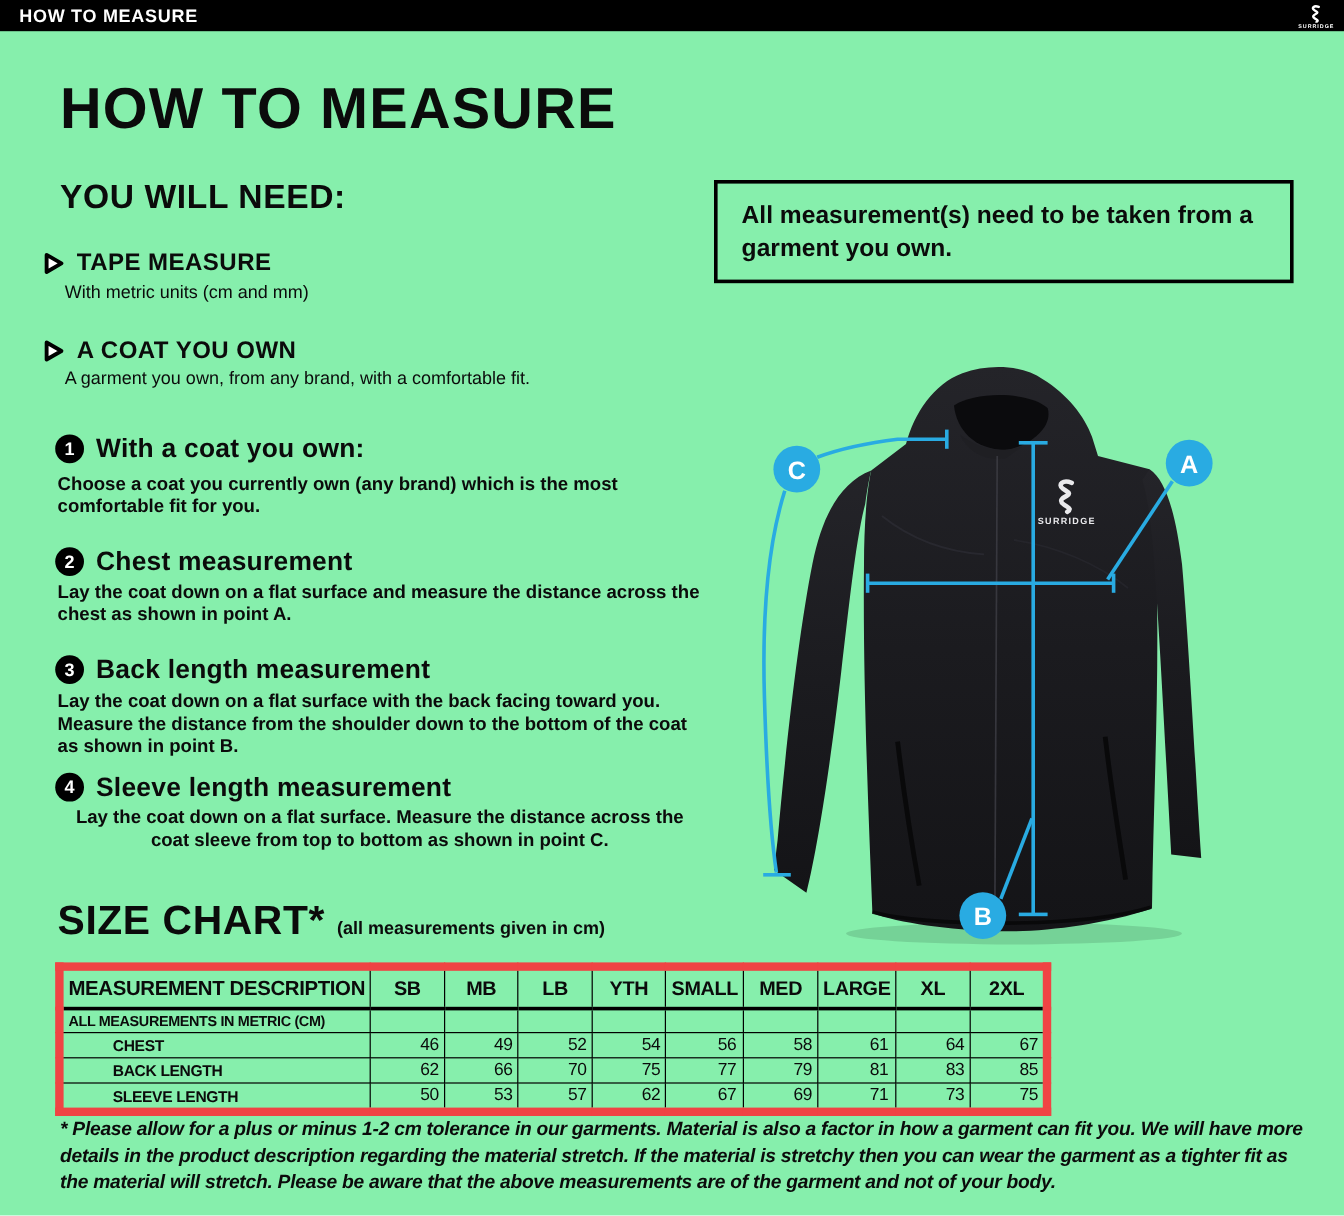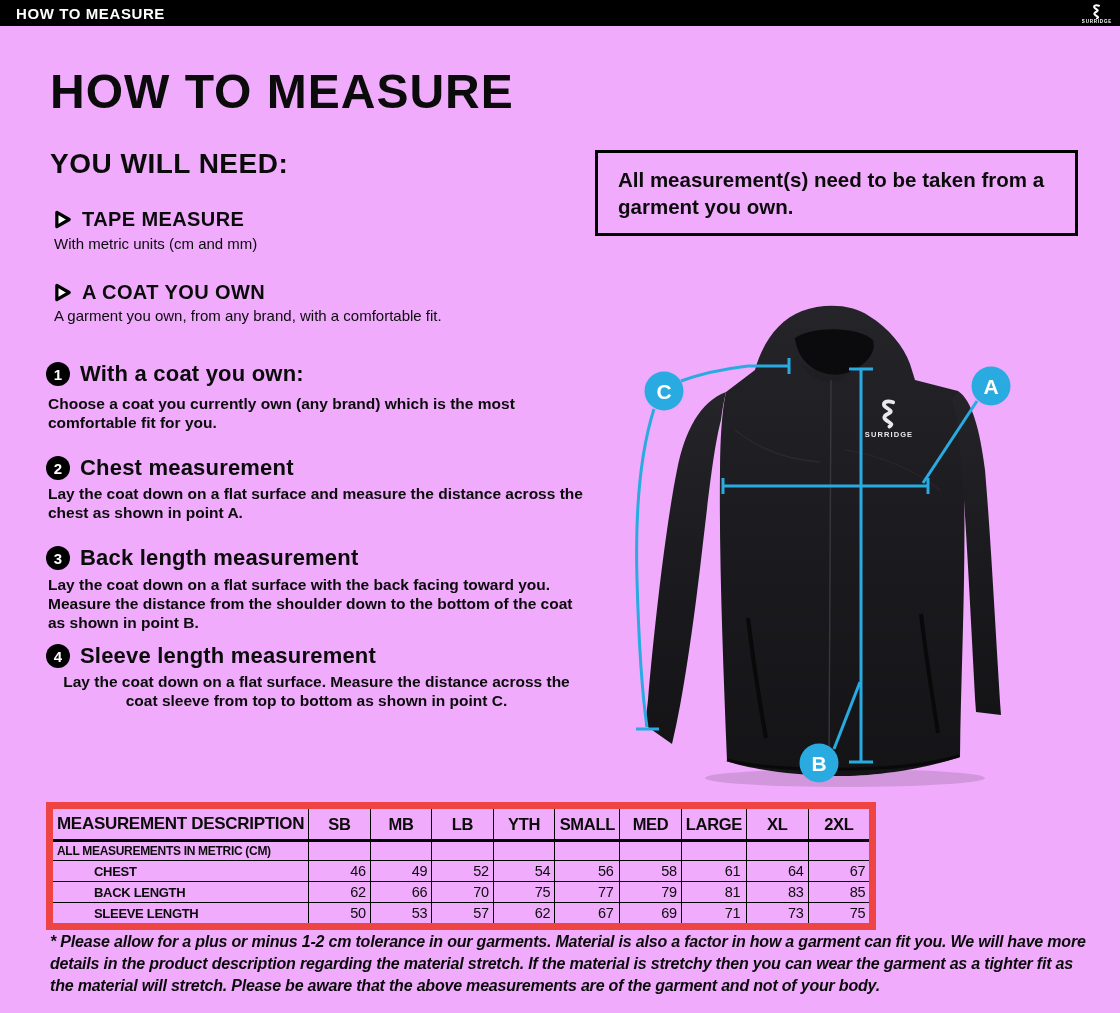"HOW TO MEASURE" #canvas { background: #f0abfc -> #86efac }
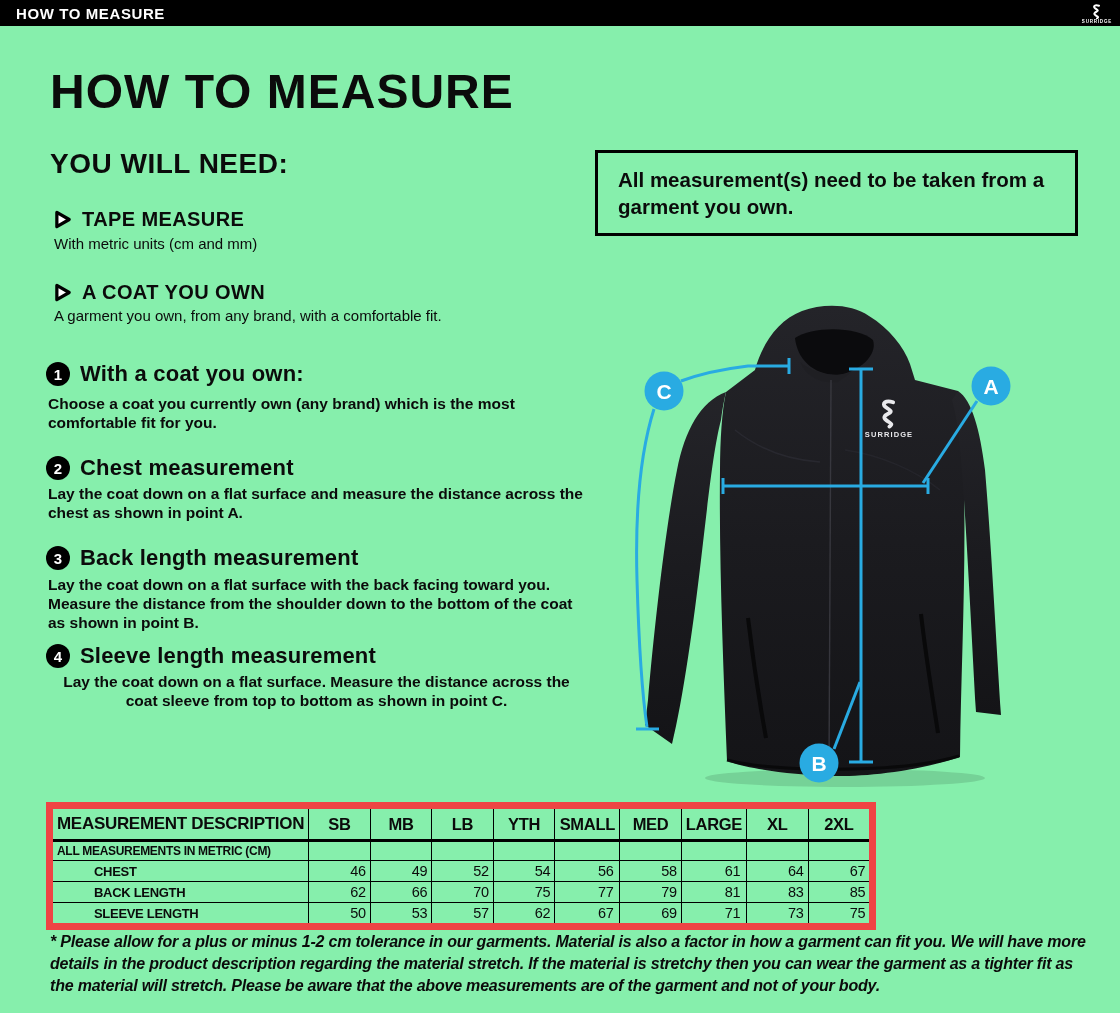"TAPE MEASURE" .need-item { left: 54px -> 36px }
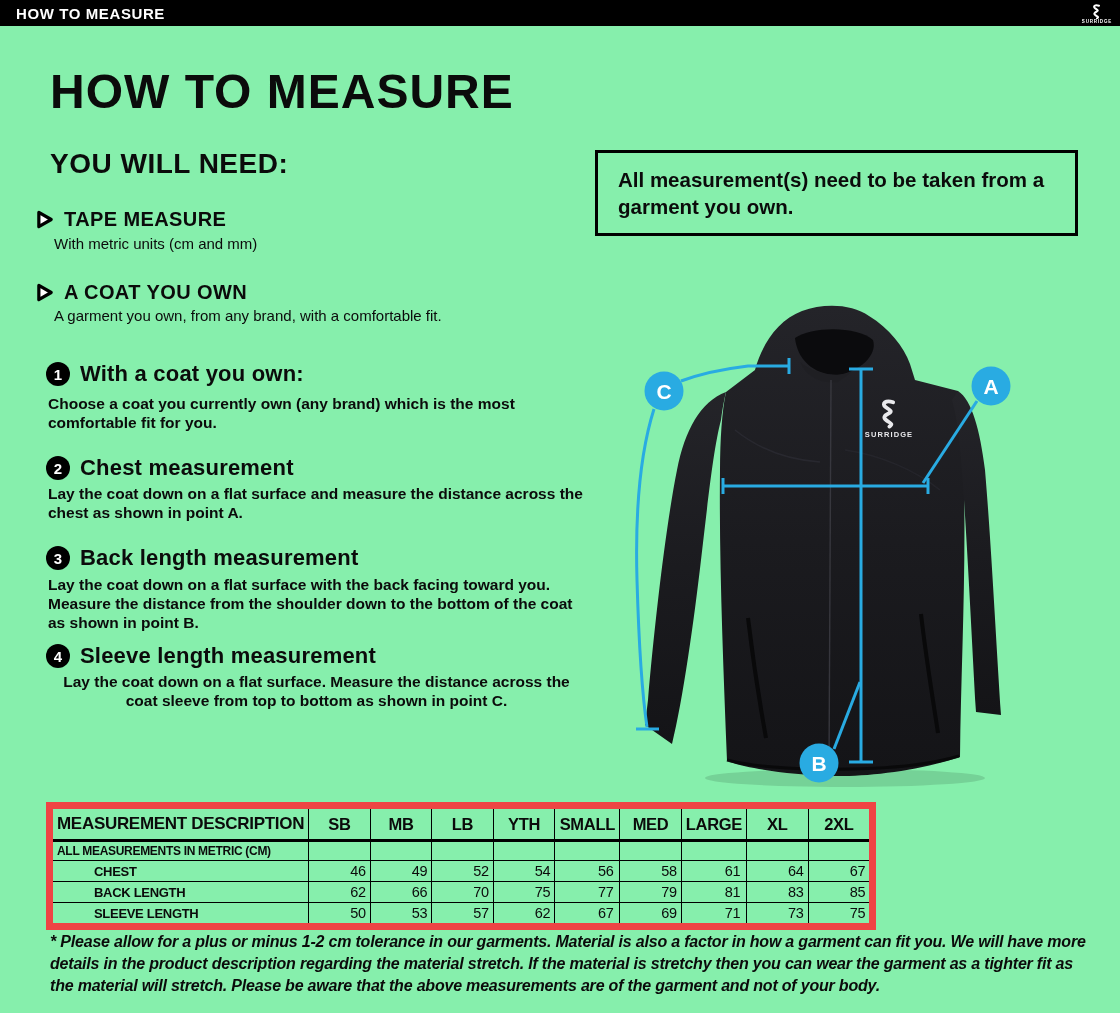"SIZE CHART*" div.sizechart-head { html: none -> <div> <span>SIZE CHART*</span> <span>(all measurements given in cm)</span> </div> }
